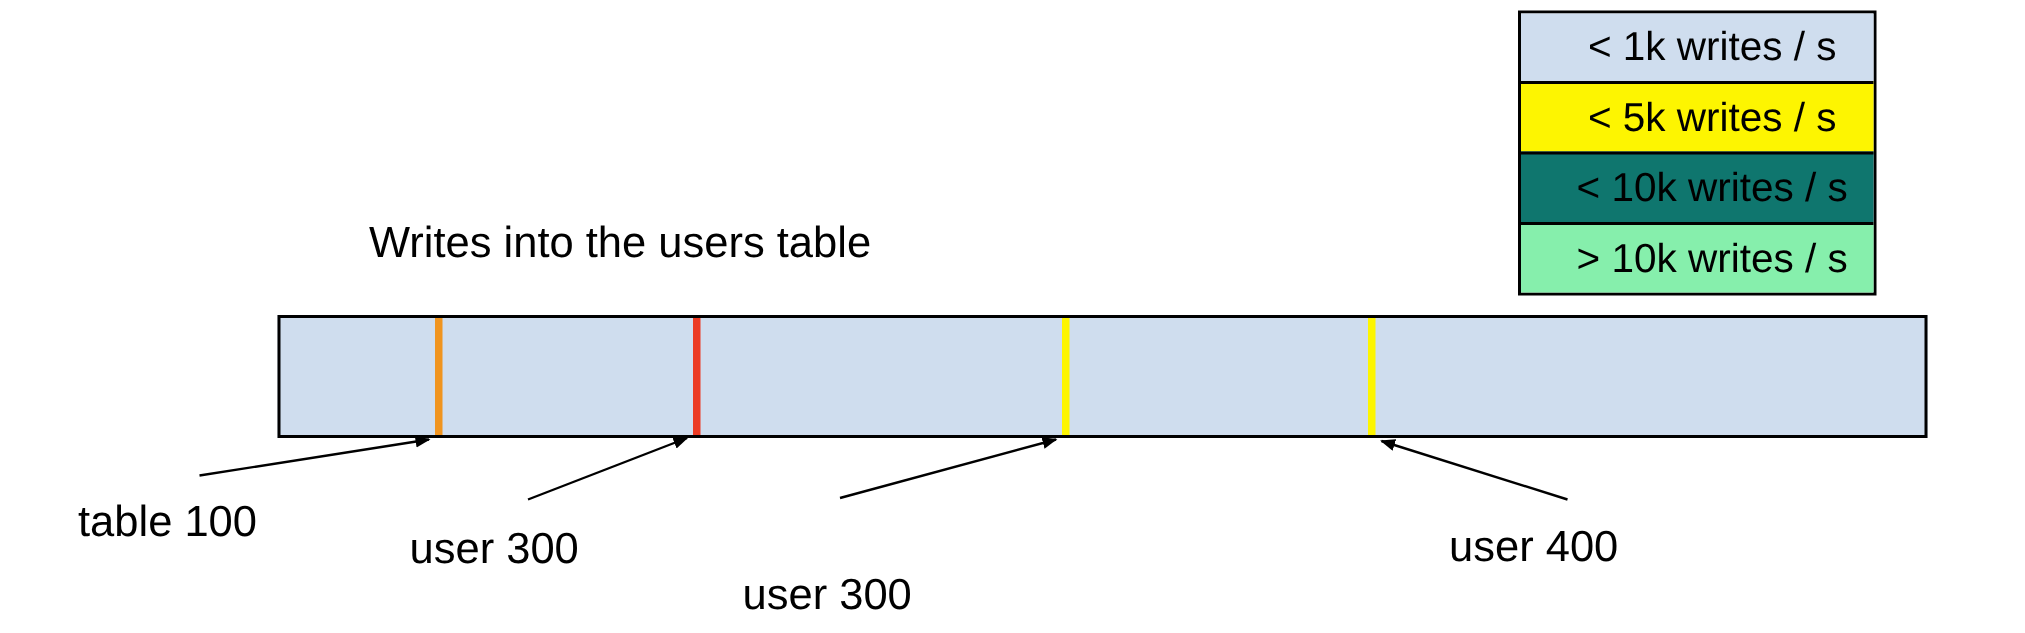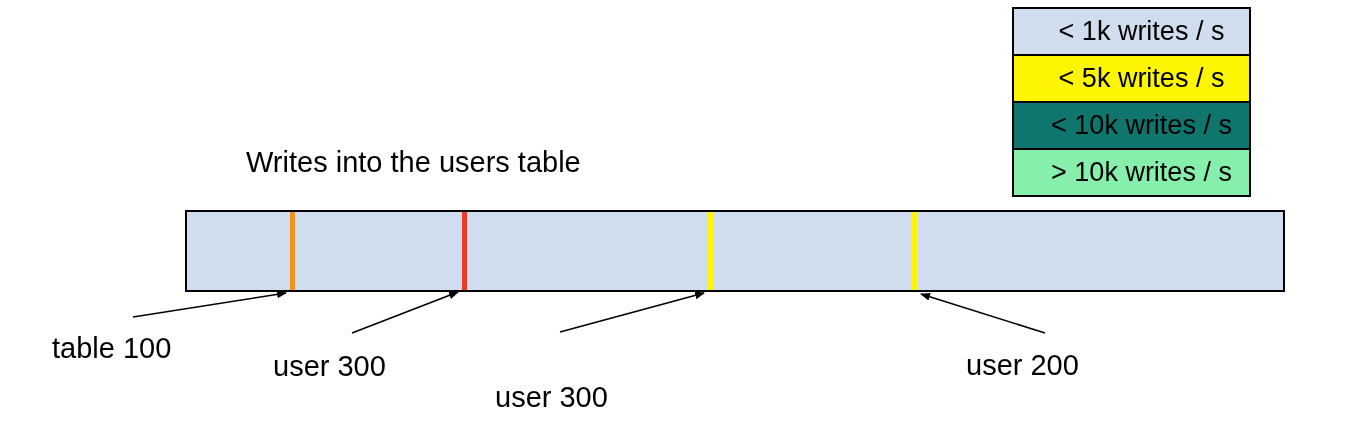"user 200" div.user-label { text: 200 -> 400 }
